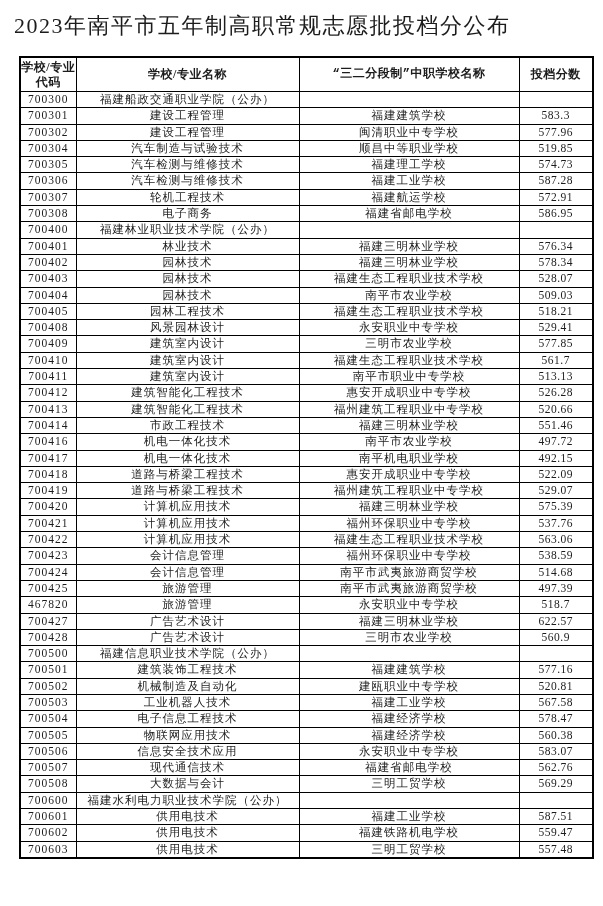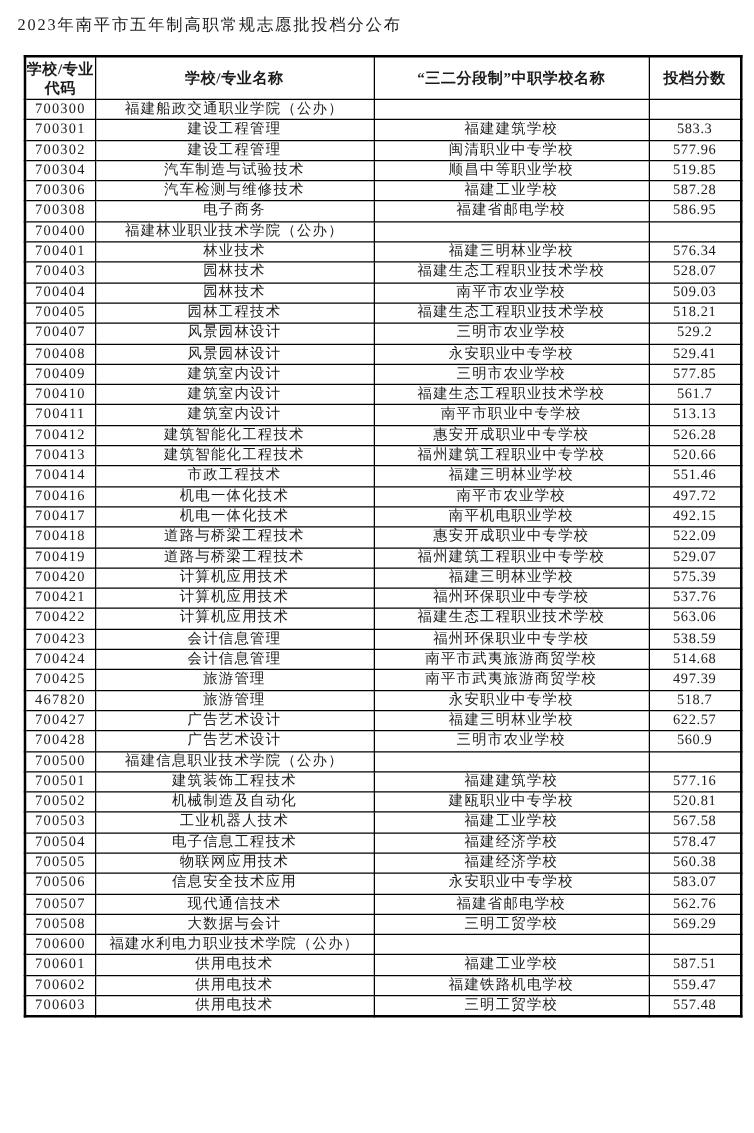"2023年南平市五年制高职常规志愿批投档分公布" .title { font-size: 13px -> 22px }
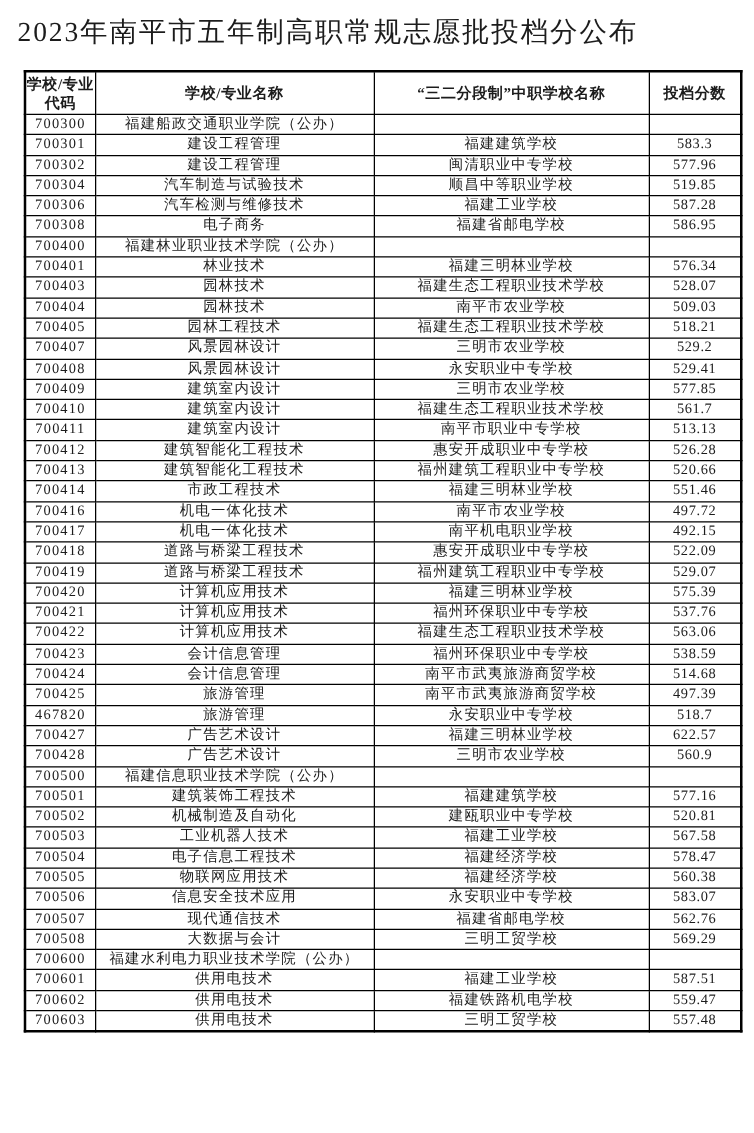"“三二分段制”中职学校名称" .col-school { font-family: none -> Liberation Mono, monospace }
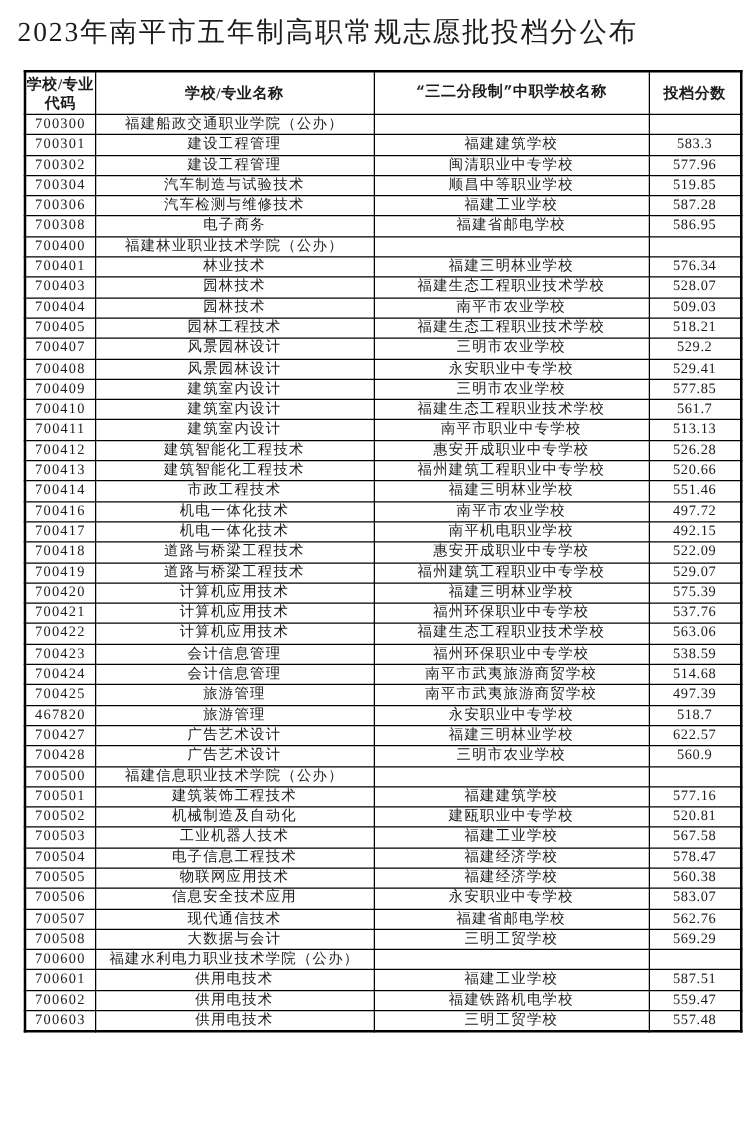"700305" tr.major-row { html: none -> <tr> <td>700305</td> <td>汽车检测与维修技术</td> <td>福建理工学校</td> <td>574.73</td> </tr> }
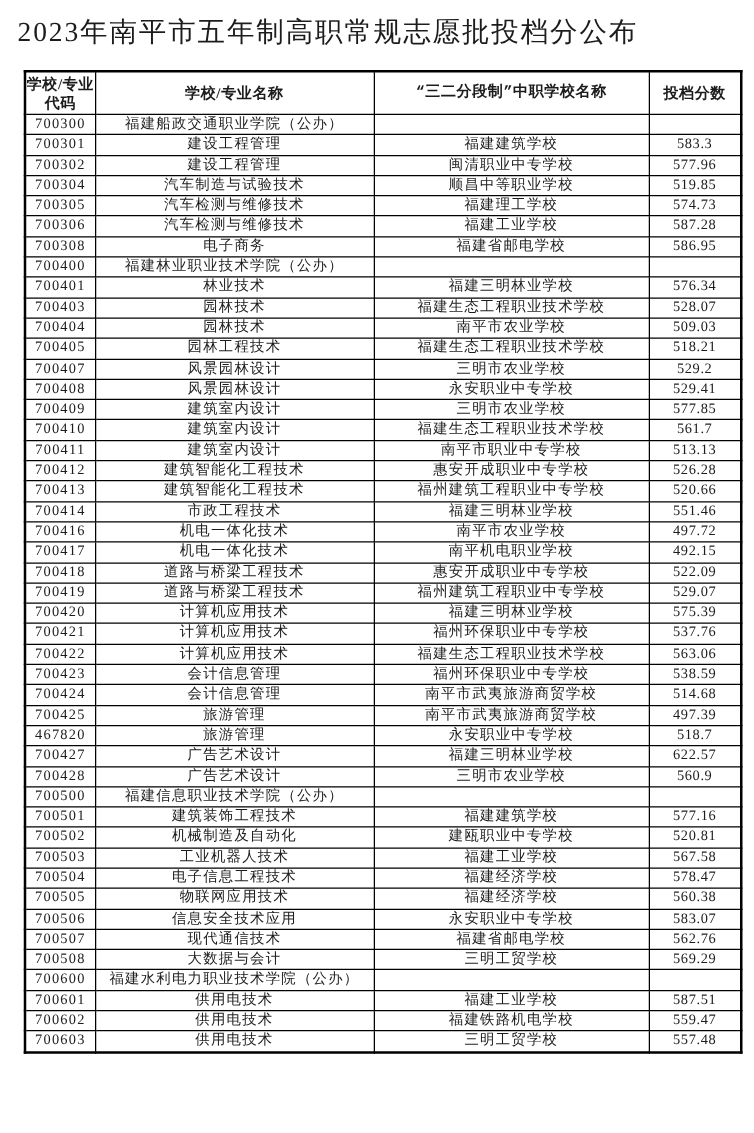"700307" tr.major-row { html: none -> <tr> <td>700307</td> <td>轮机工程技术</td> <td>福建航运学校</td> <td>572.91</td> </tr> }
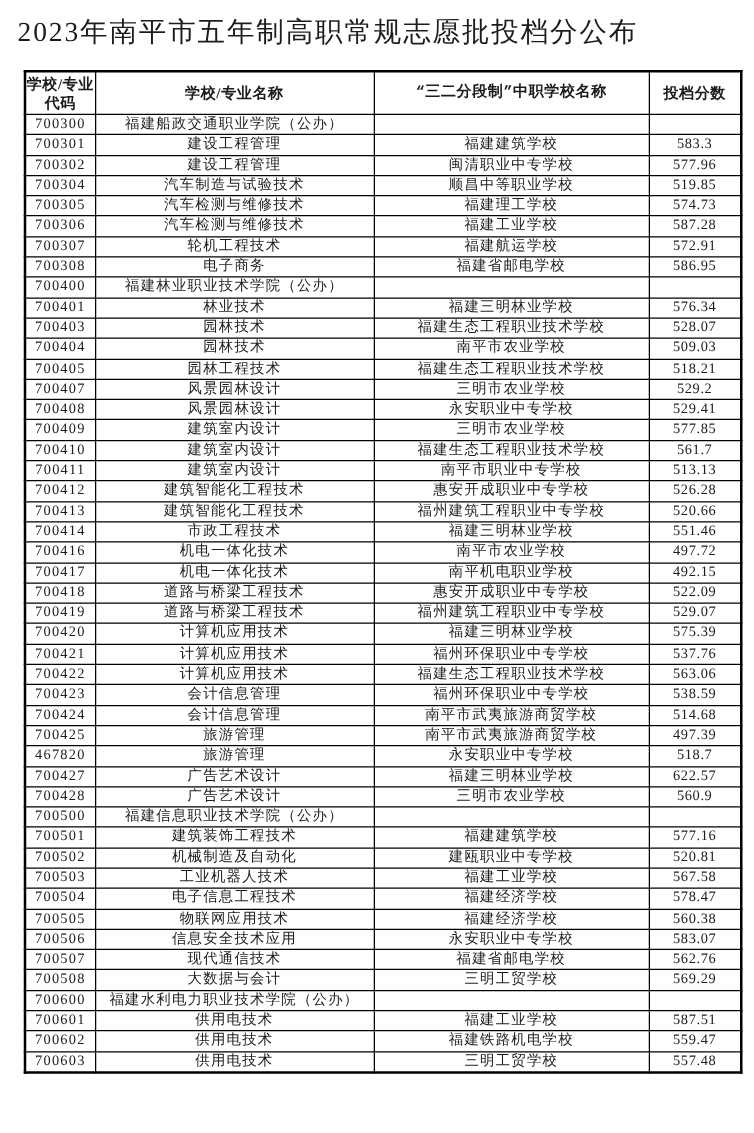"700402" tr.major-row { html: none -> <tr> <td>700402</td> <td>园林技术</td> <td>福建三明林业学校</td> <td>578.34</td> </tr> }
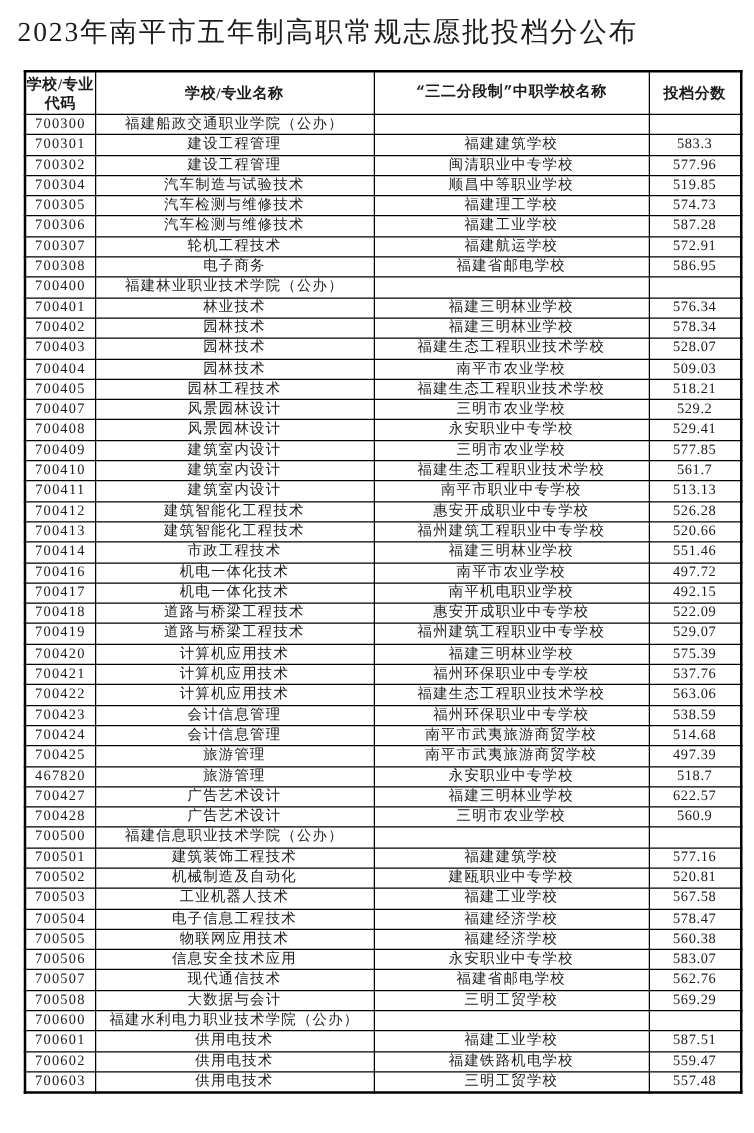"700407" tr.major-row { html: <tr> <td>700407</td> <td>风景园林设计</td> <td>三明市农业学校</td> <td>529.2</td> </tr> -> none }
